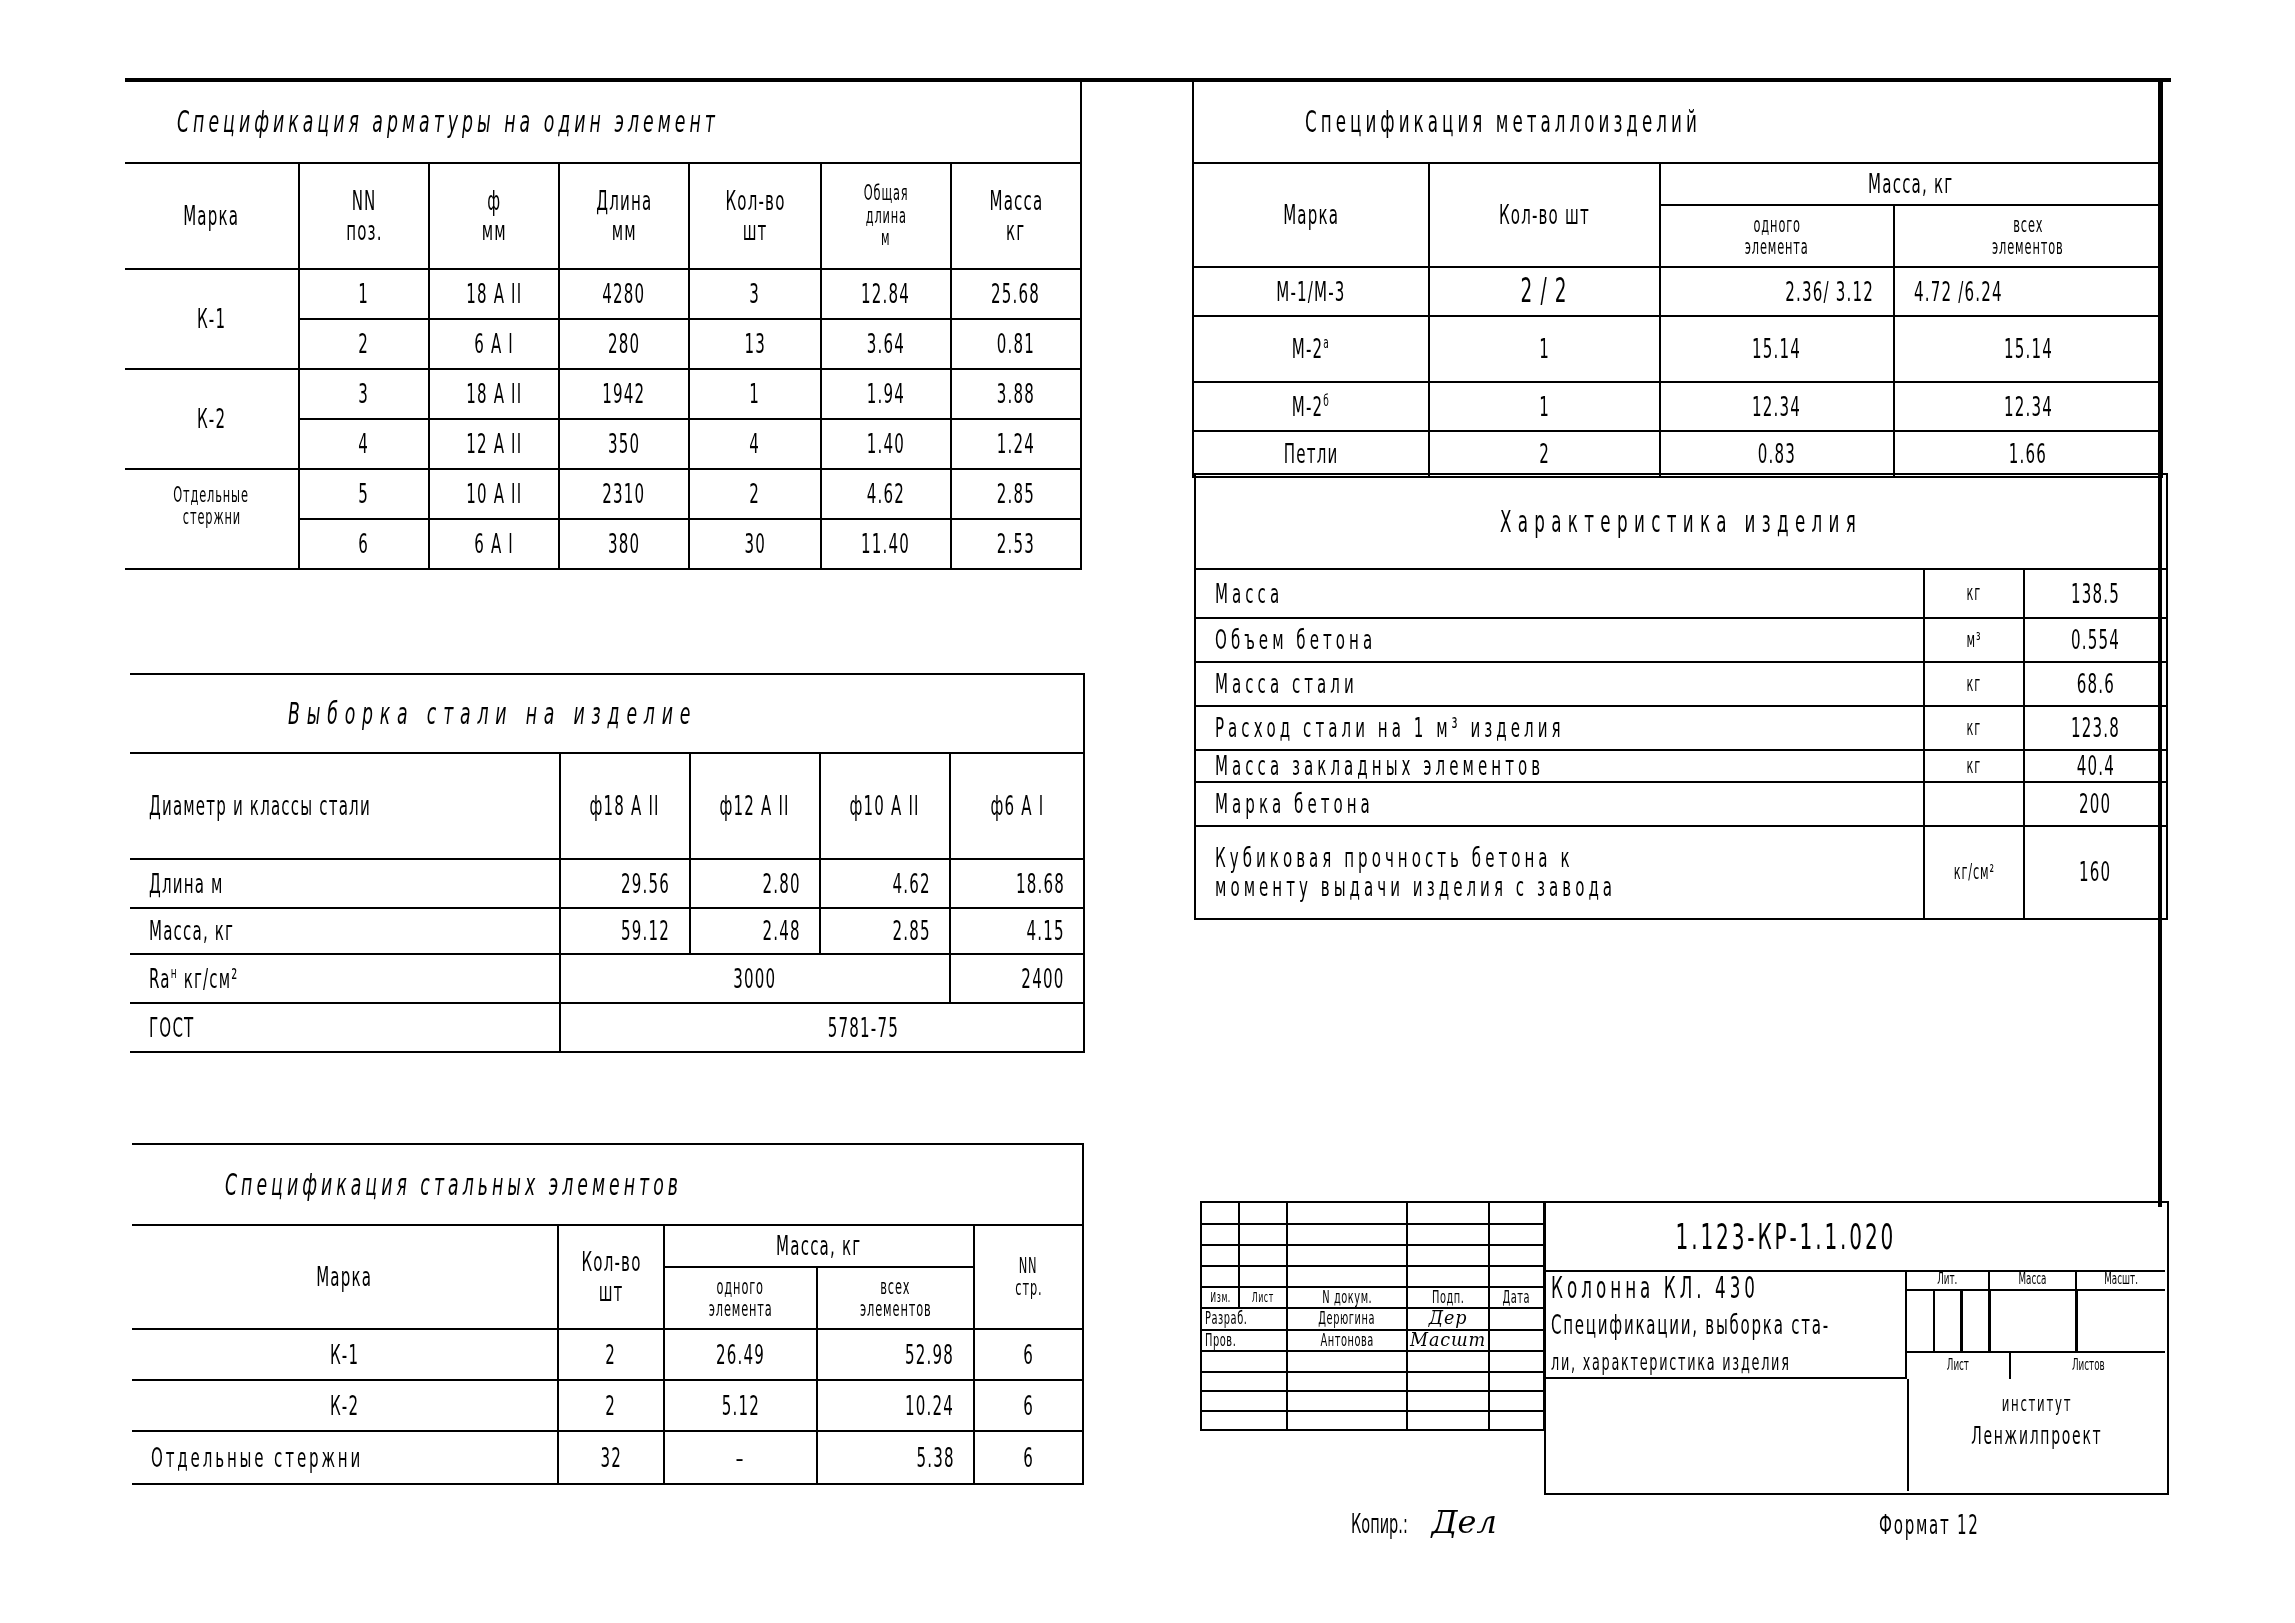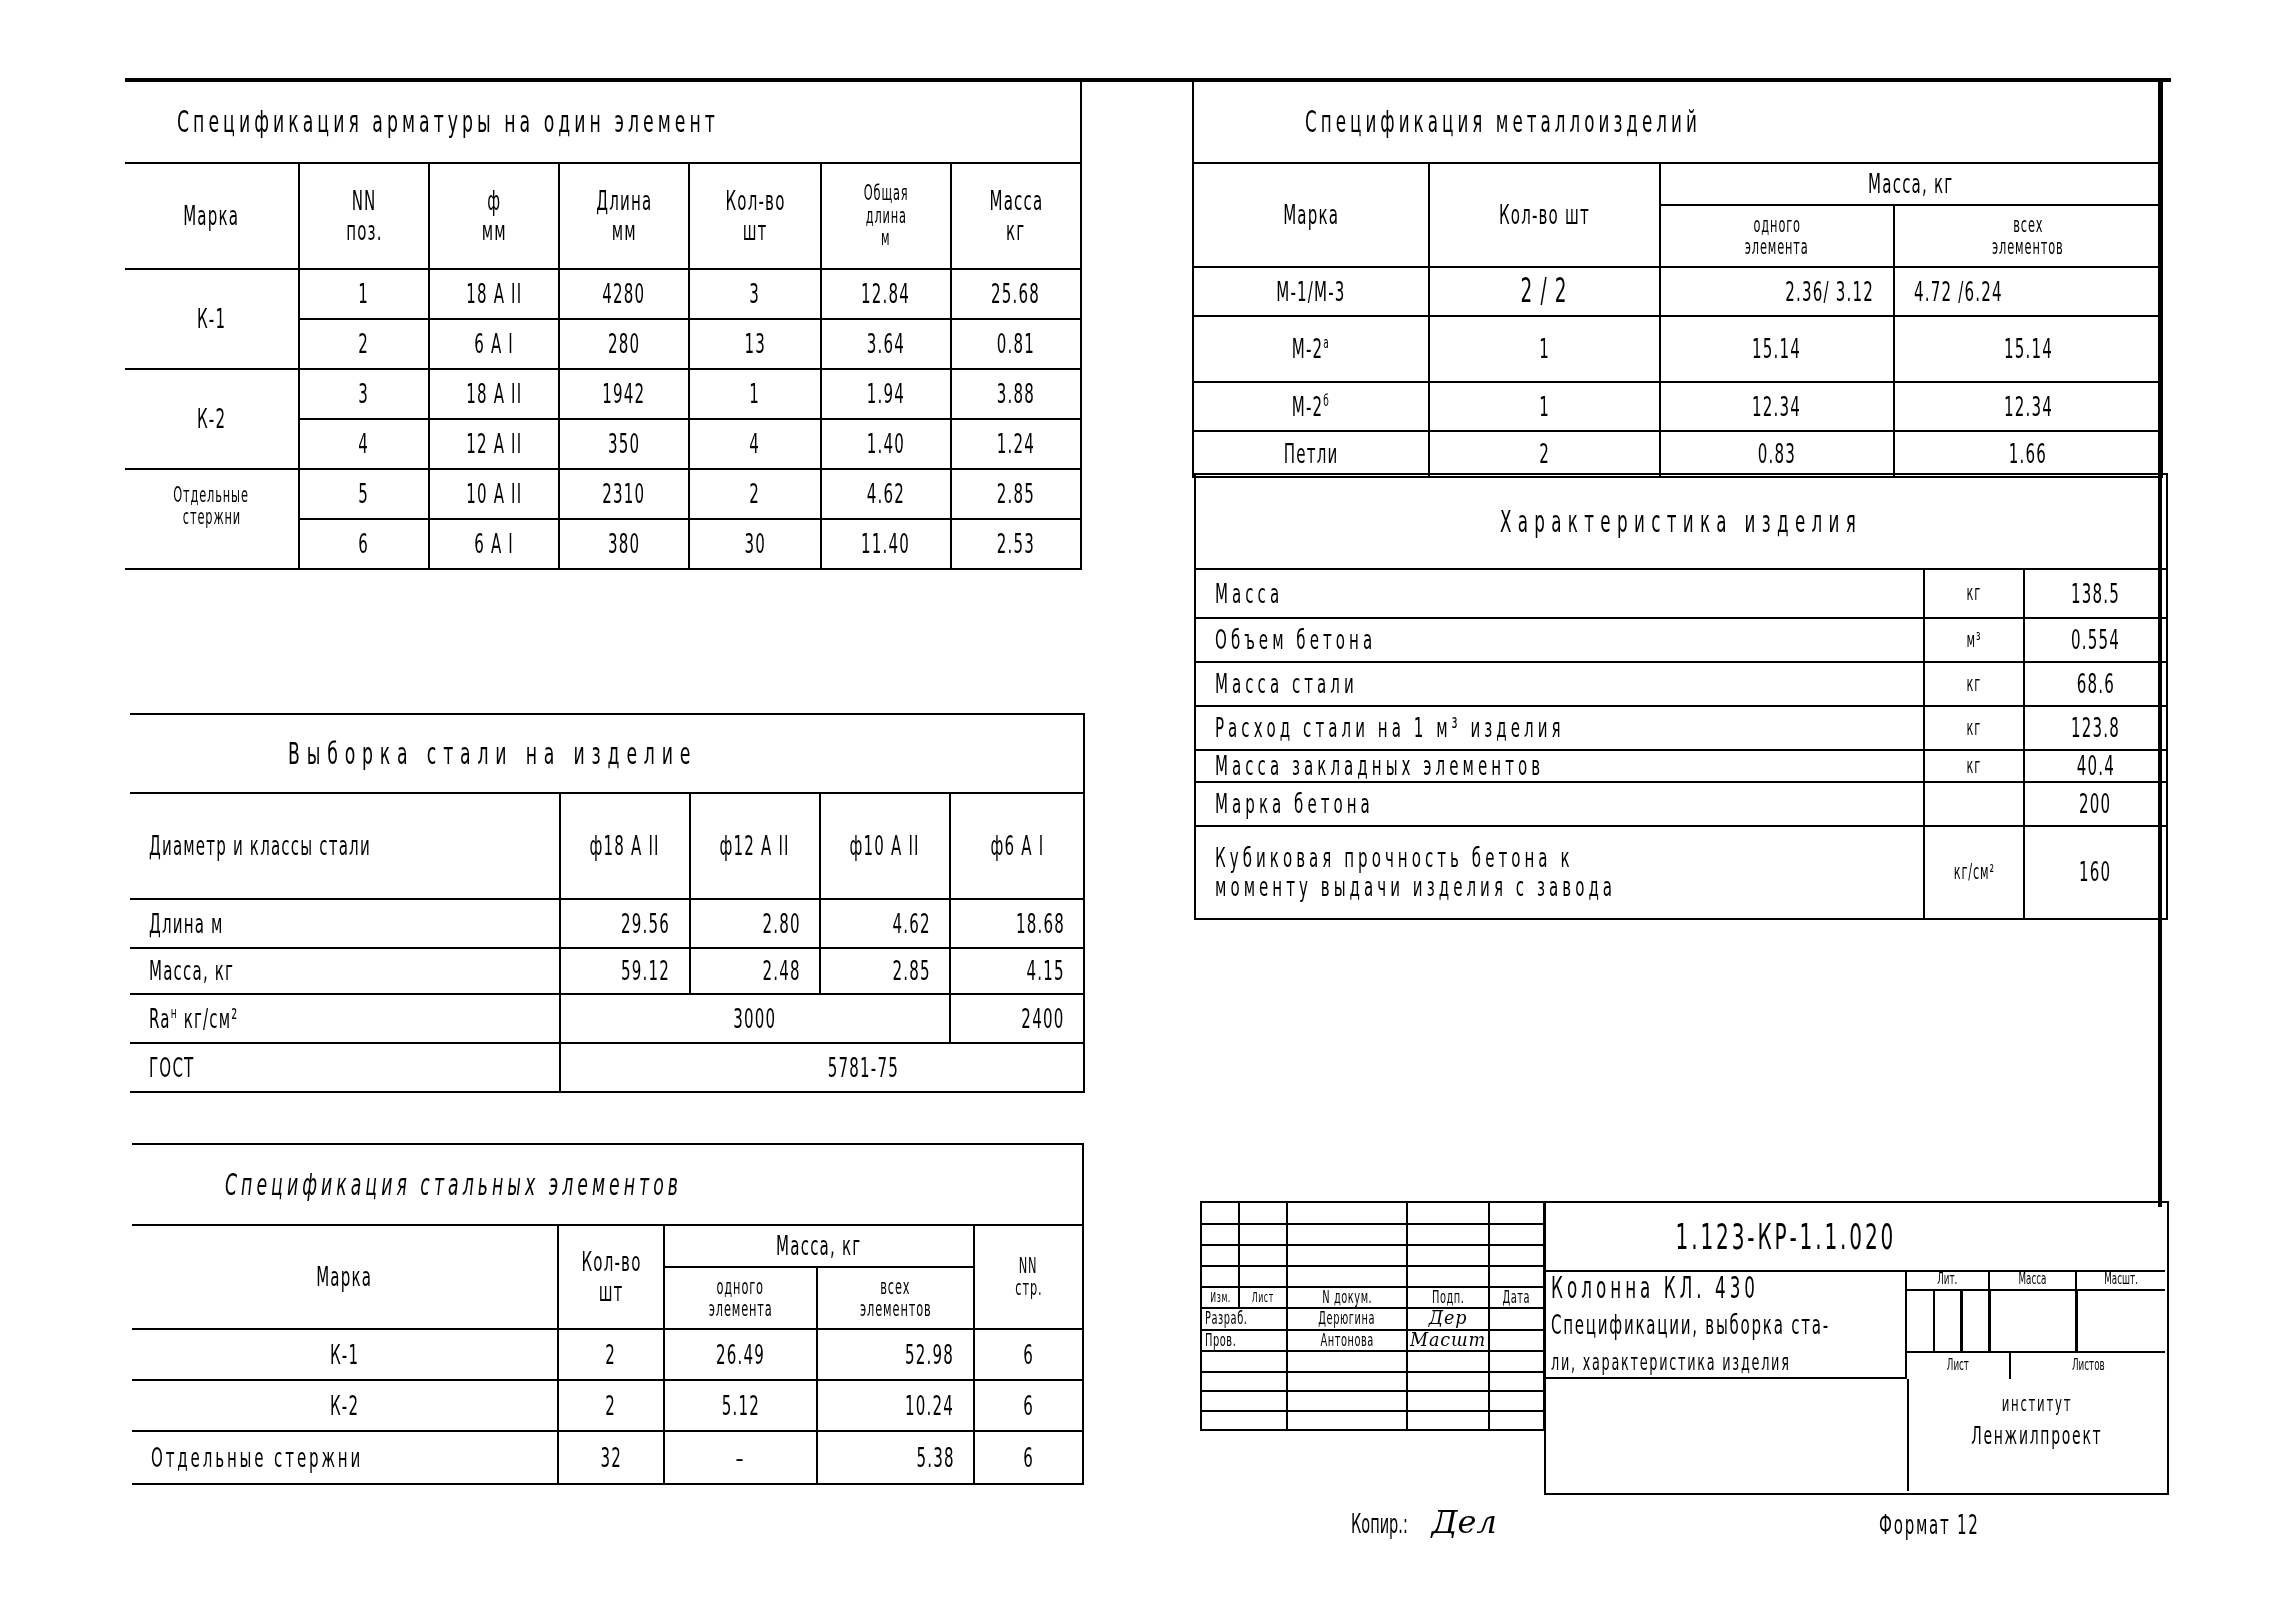"Спецификация арматуры на один элемент" .title-cell { font-style: none -> italic }
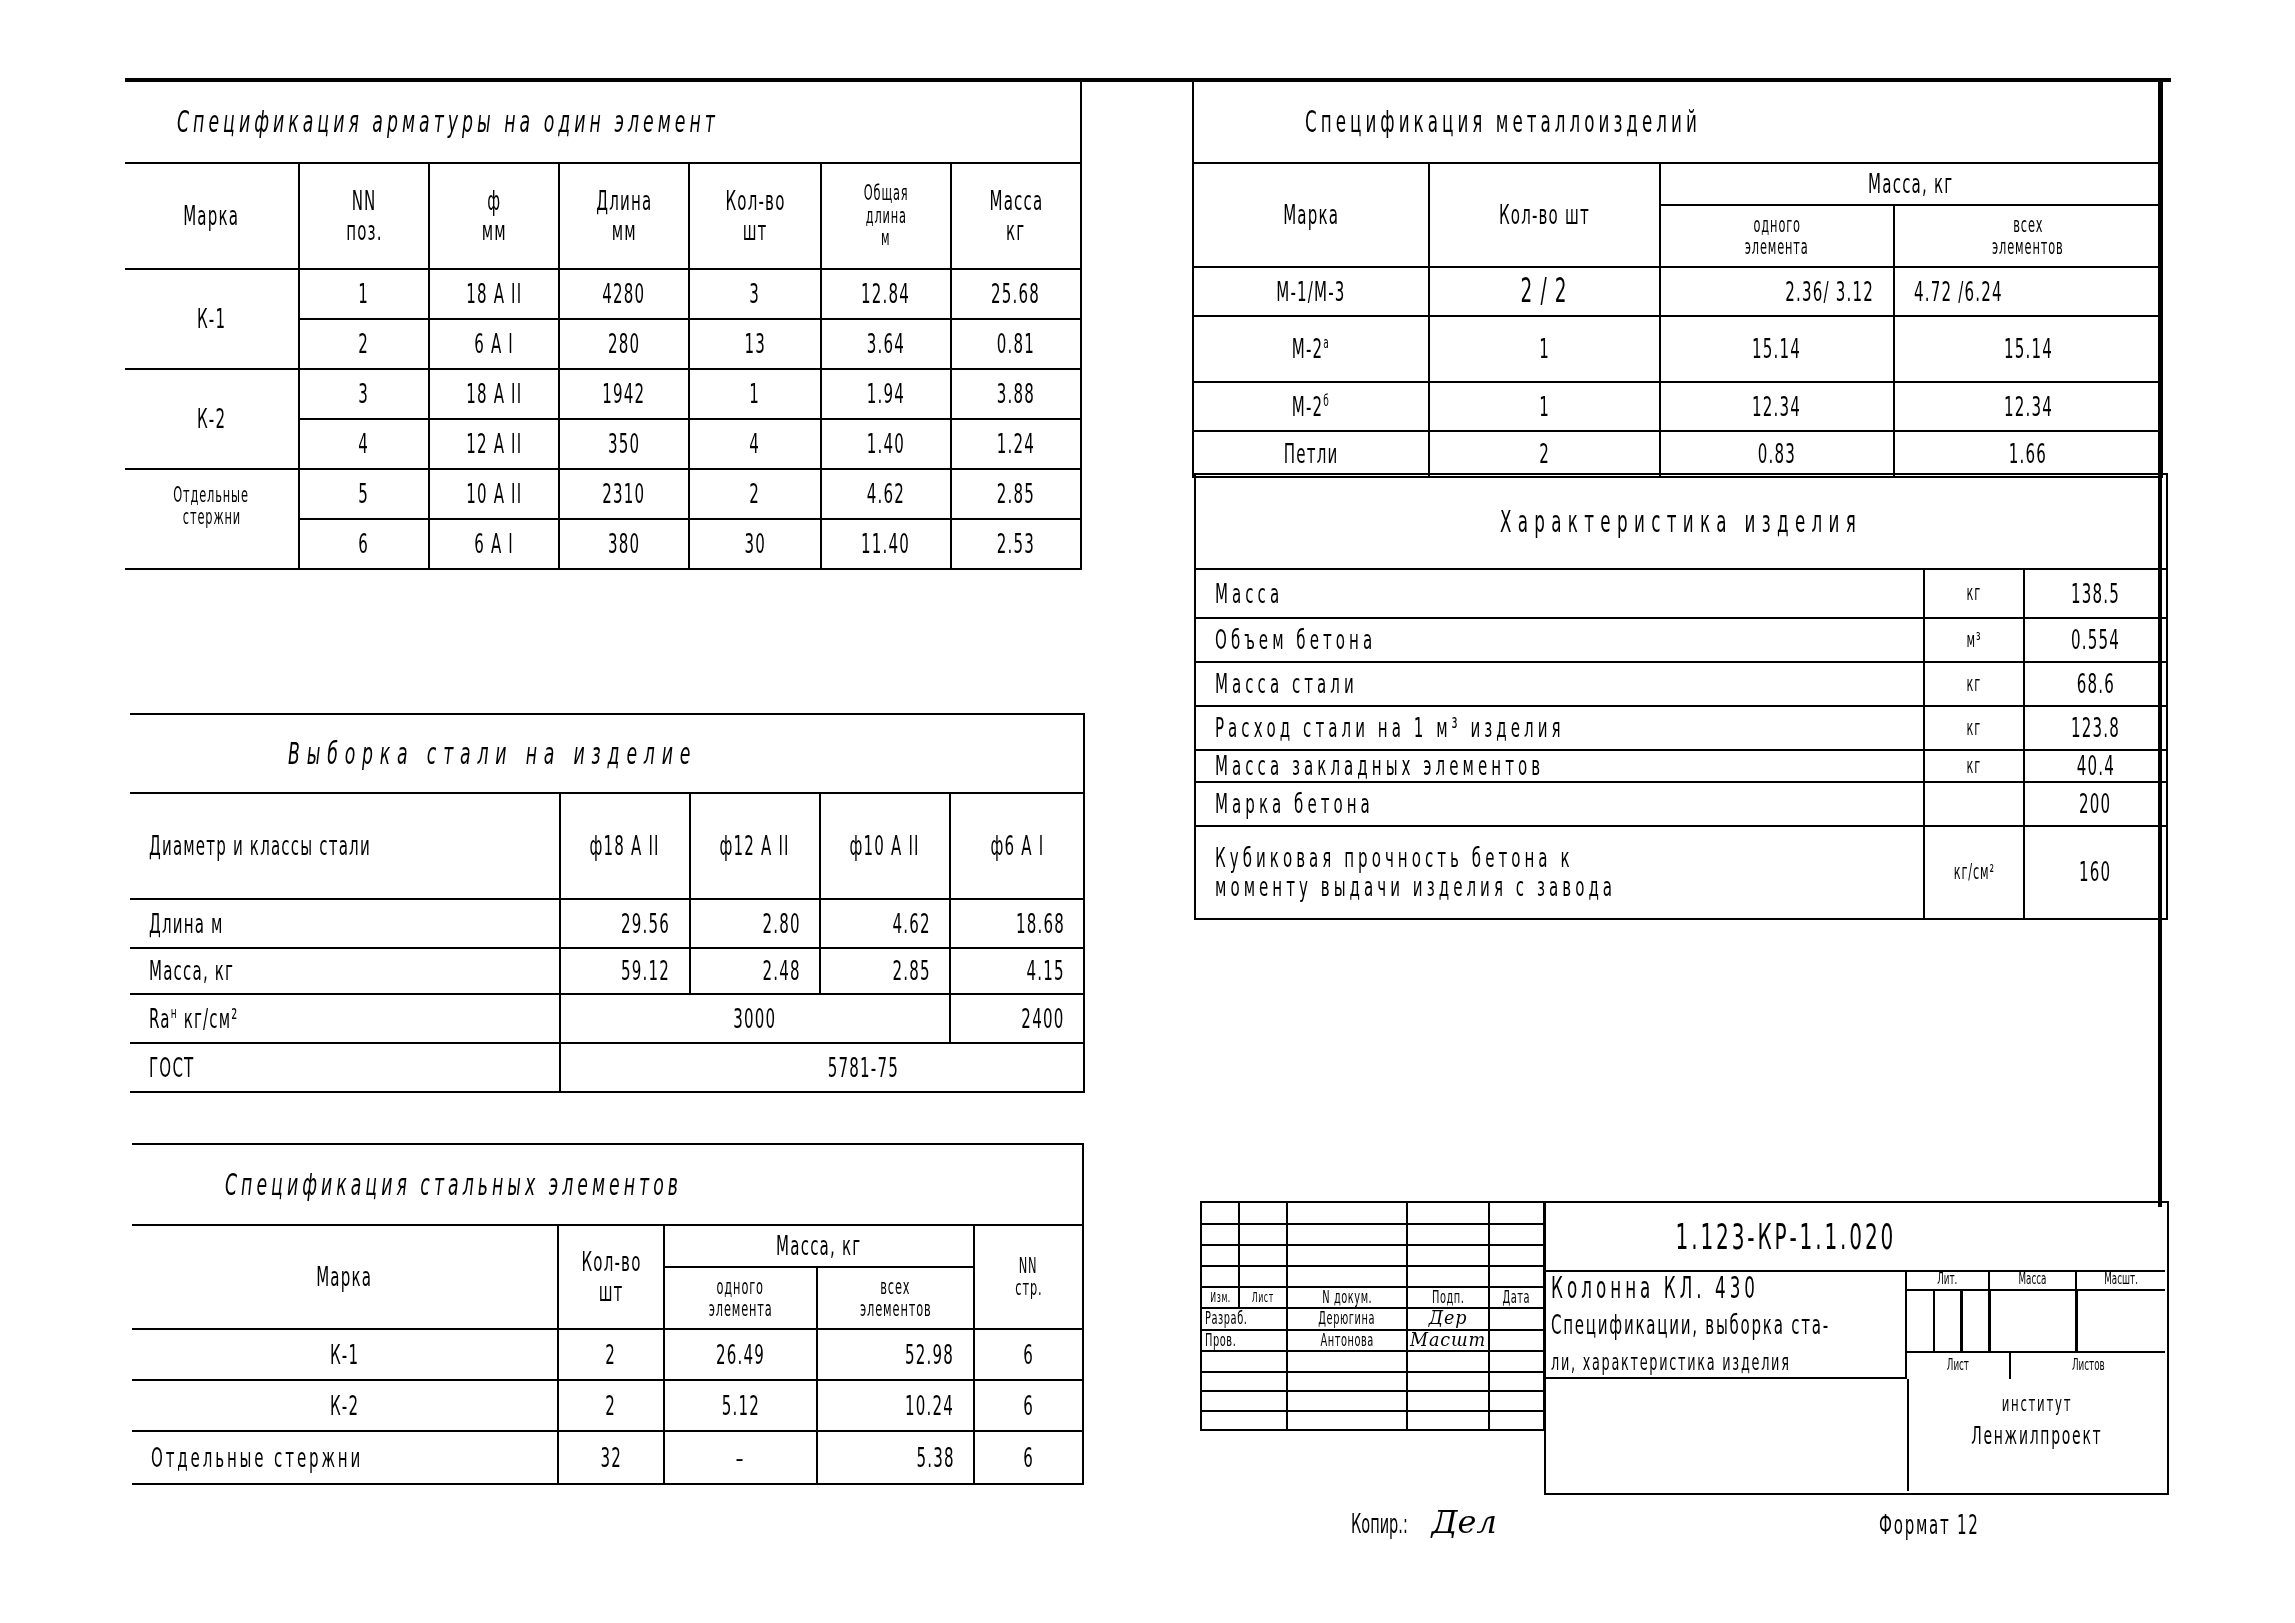"Выборка стали на изделие" table.t { margin-top: 40px -> none }
